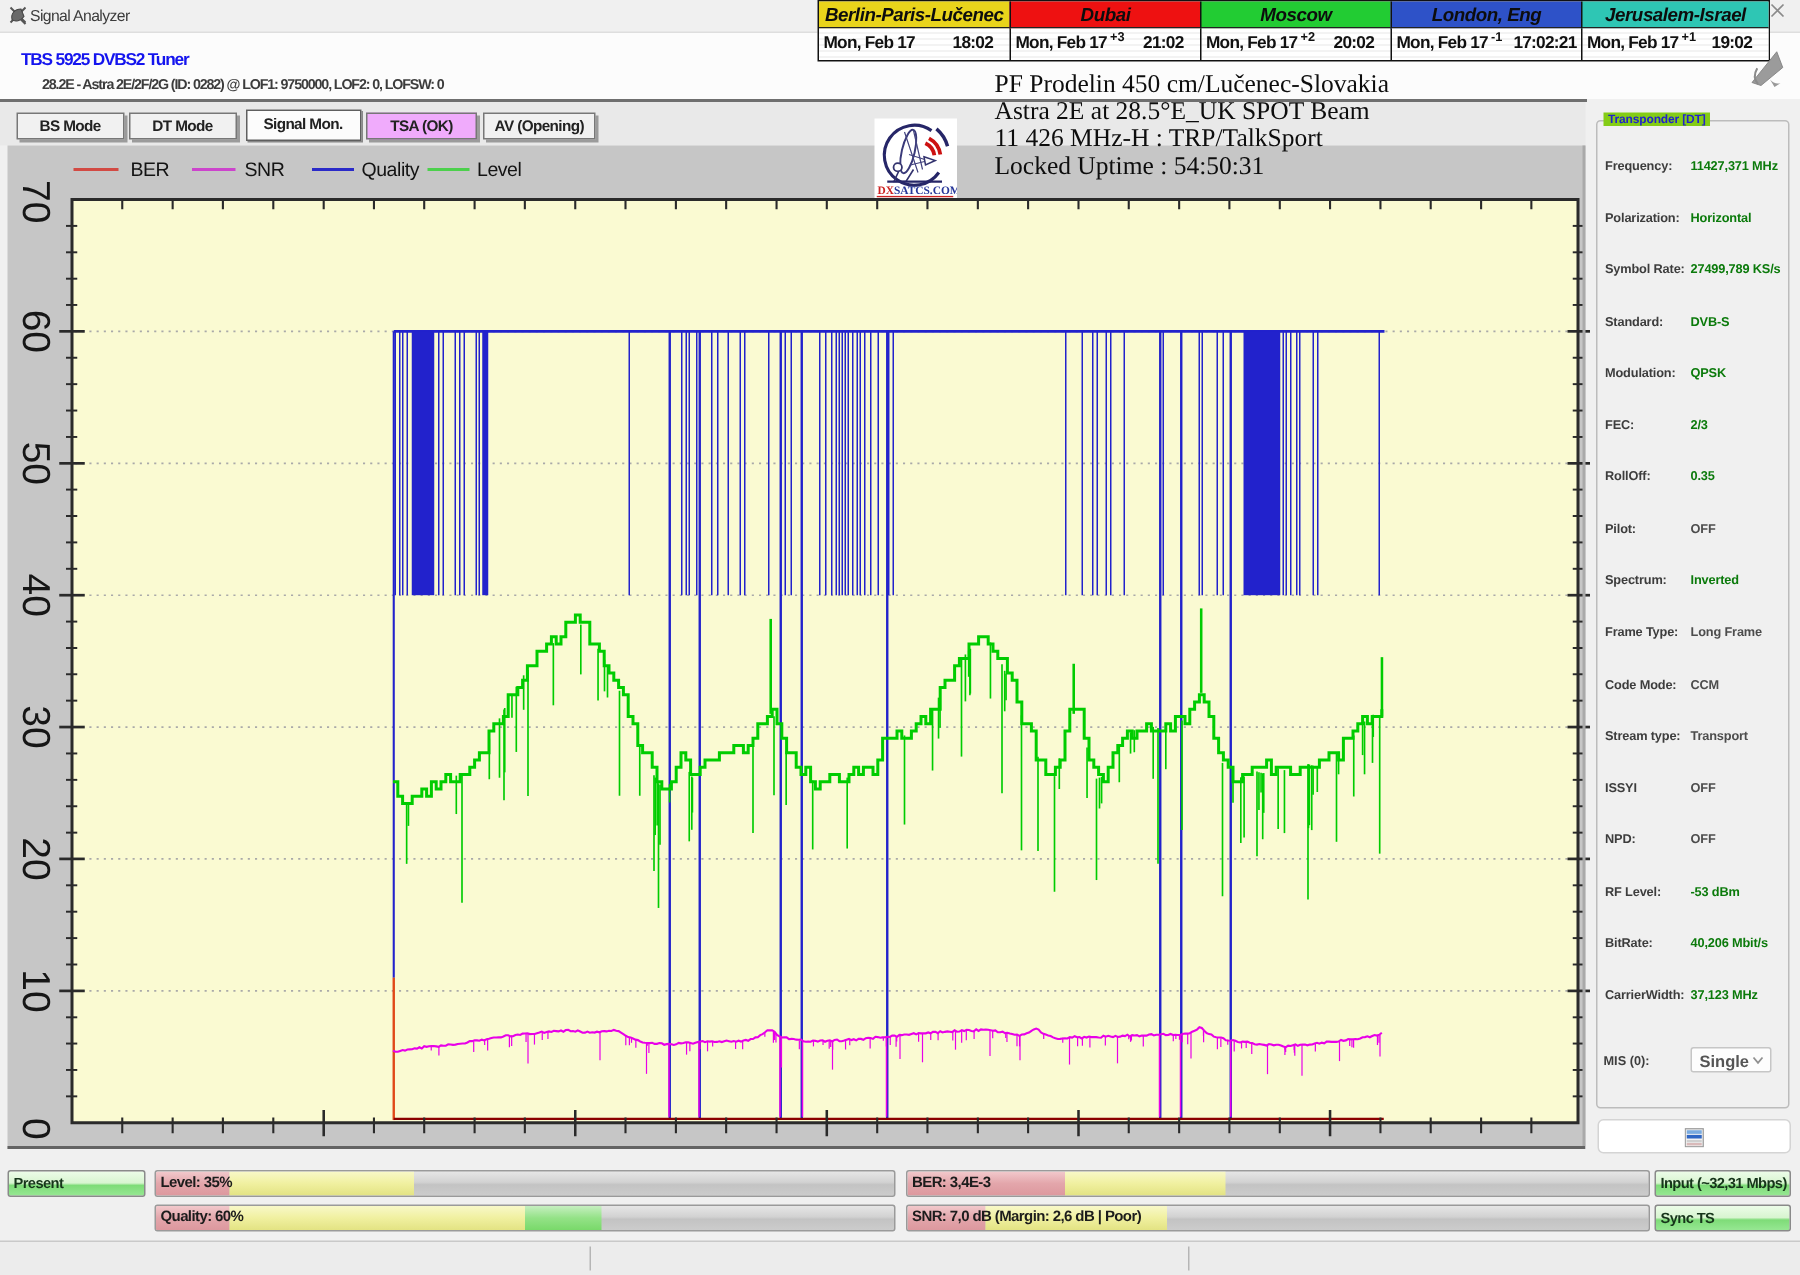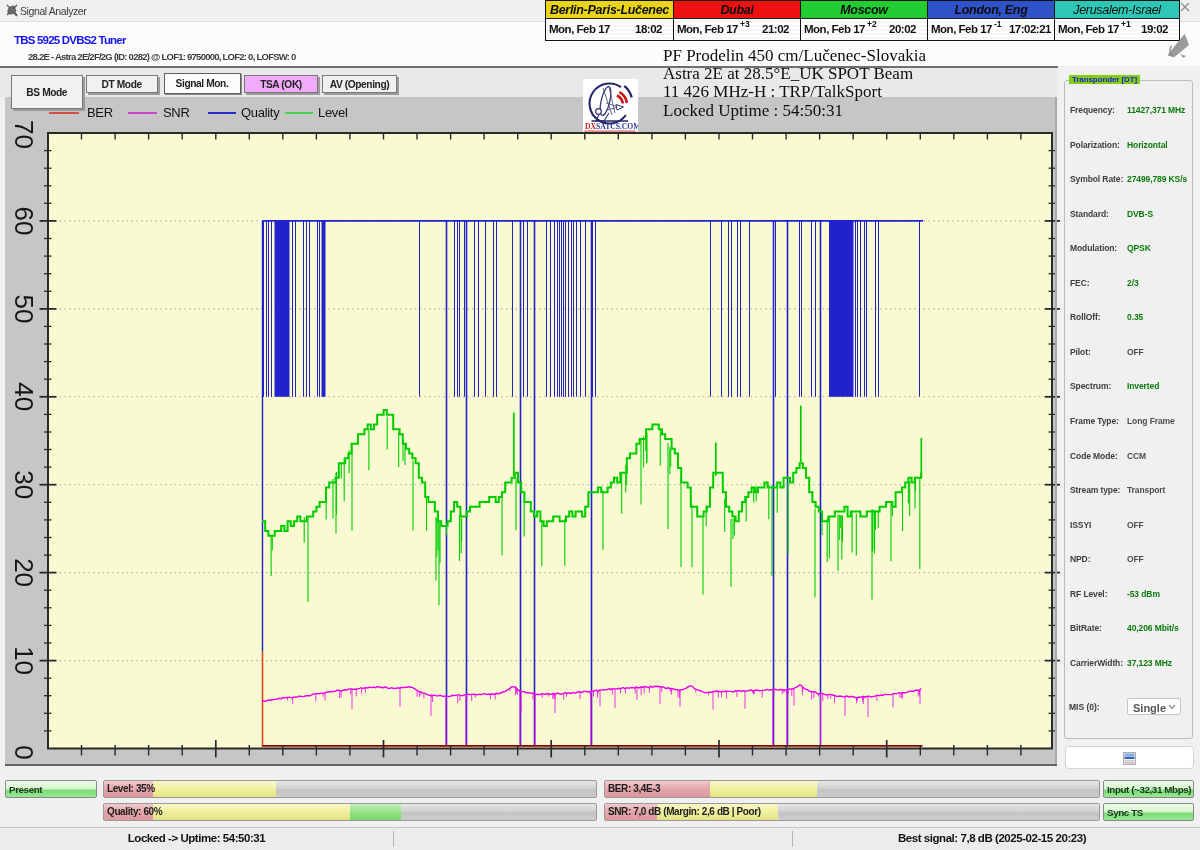"Jerusalem-Israel" div { font-weight: normal -> bold }
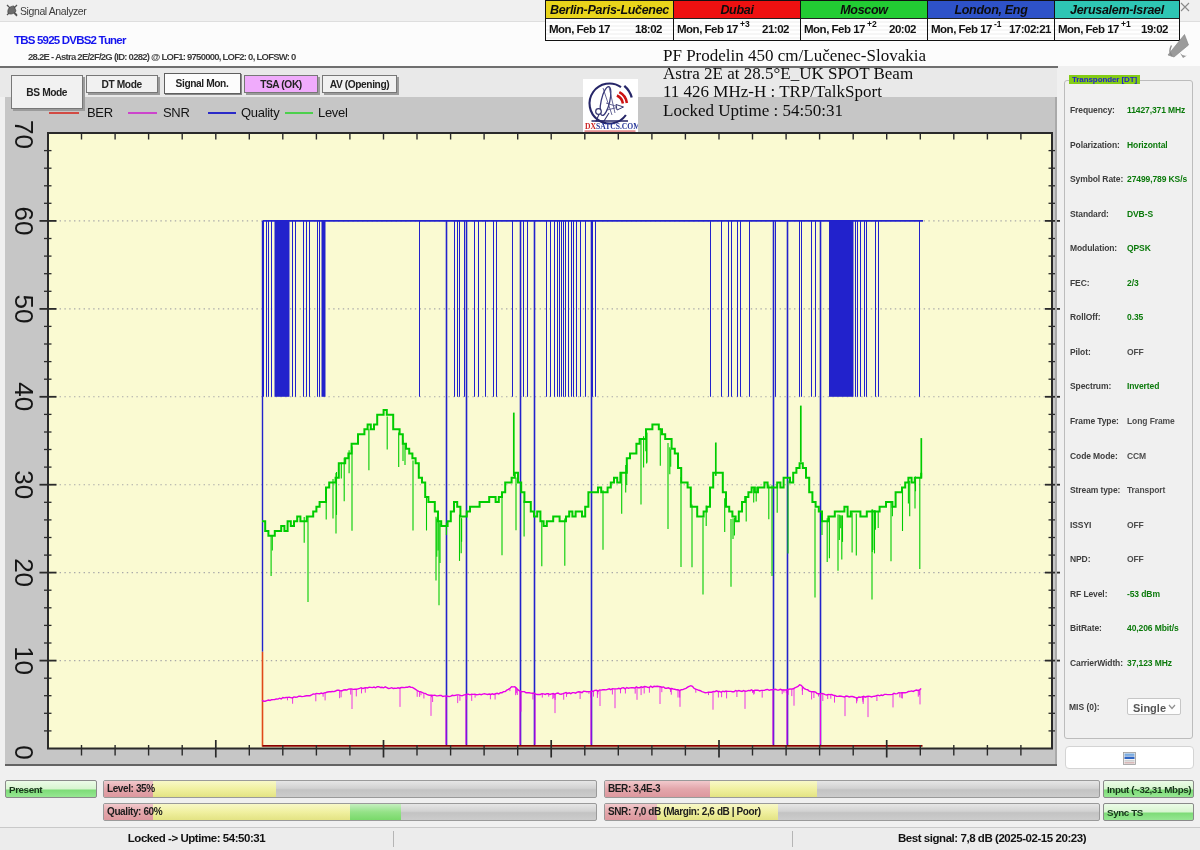"BS Mode" div { height: 34px -> 18px }
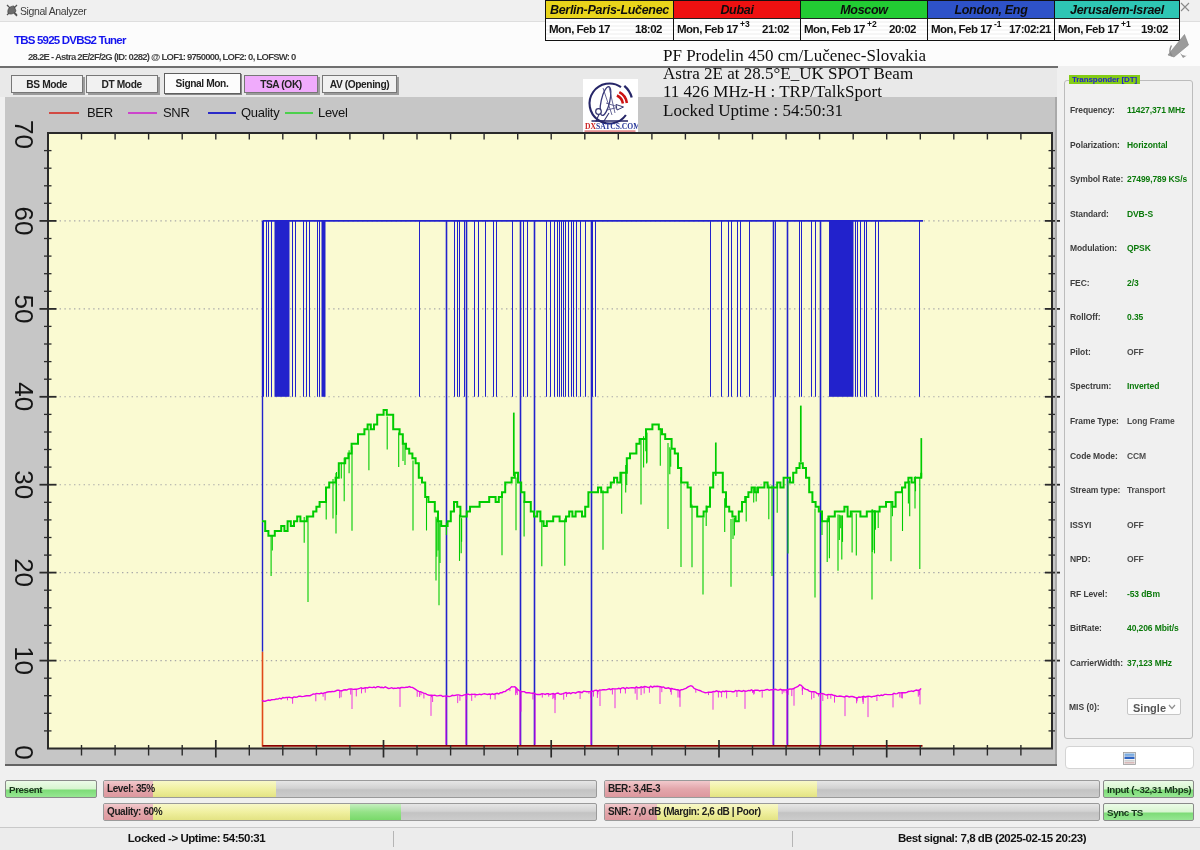"Locked -> Uptime: 54:50:31" div { html: <div>Locked -&gt; Uptime: 54:50:31</div> -> none }
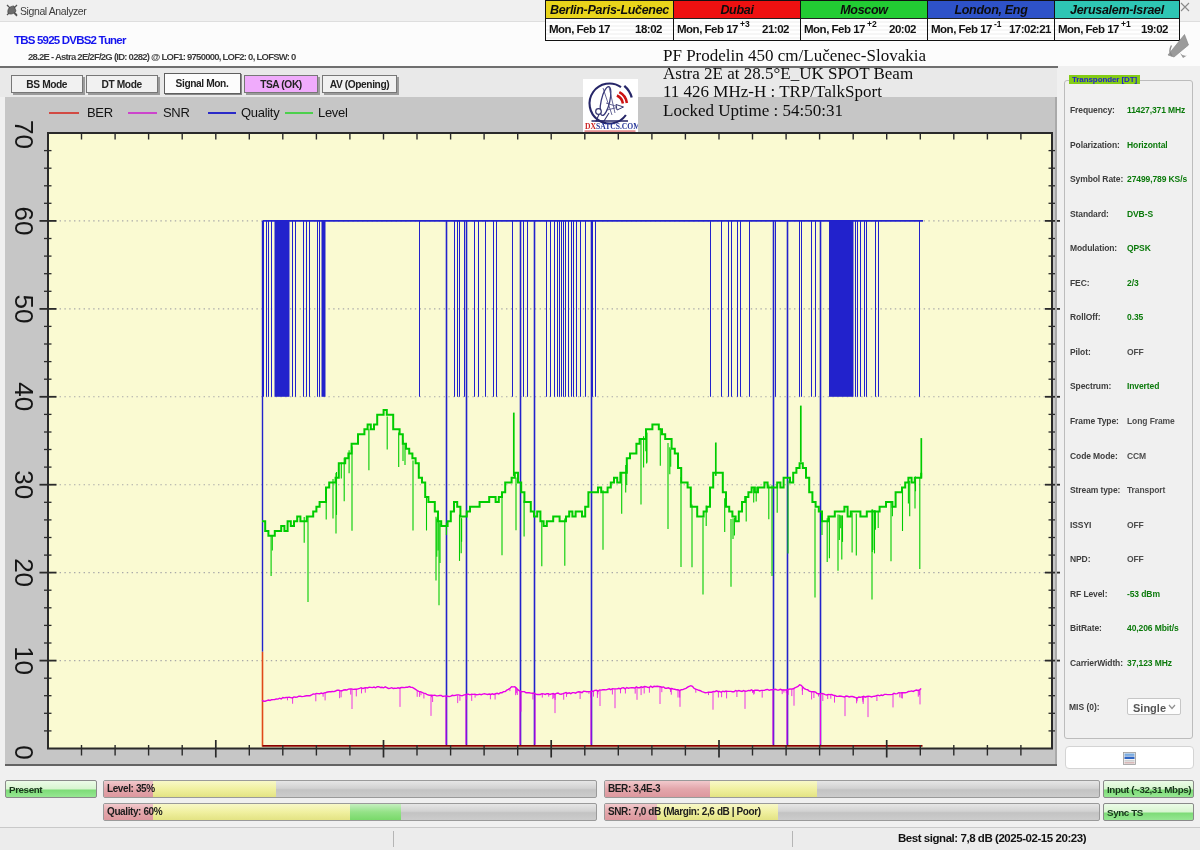"Best signal: 7,8 dB (2025-02-15" div { html: <div>Best signal: 7,8 dB (2025-02-15 20:23)</div> -> none }
